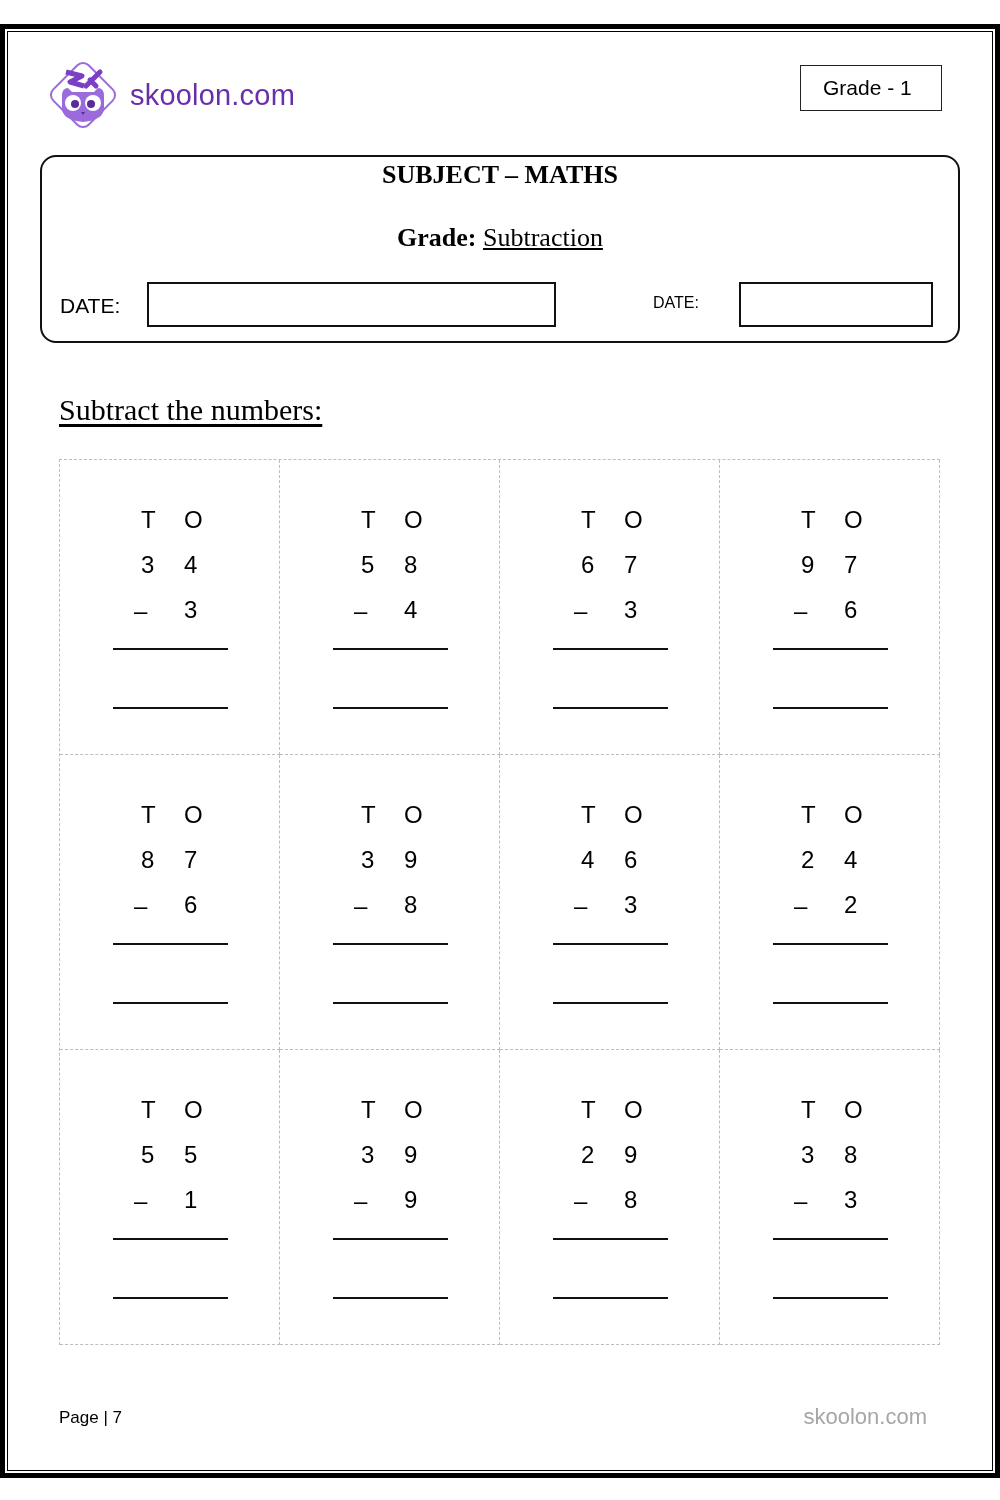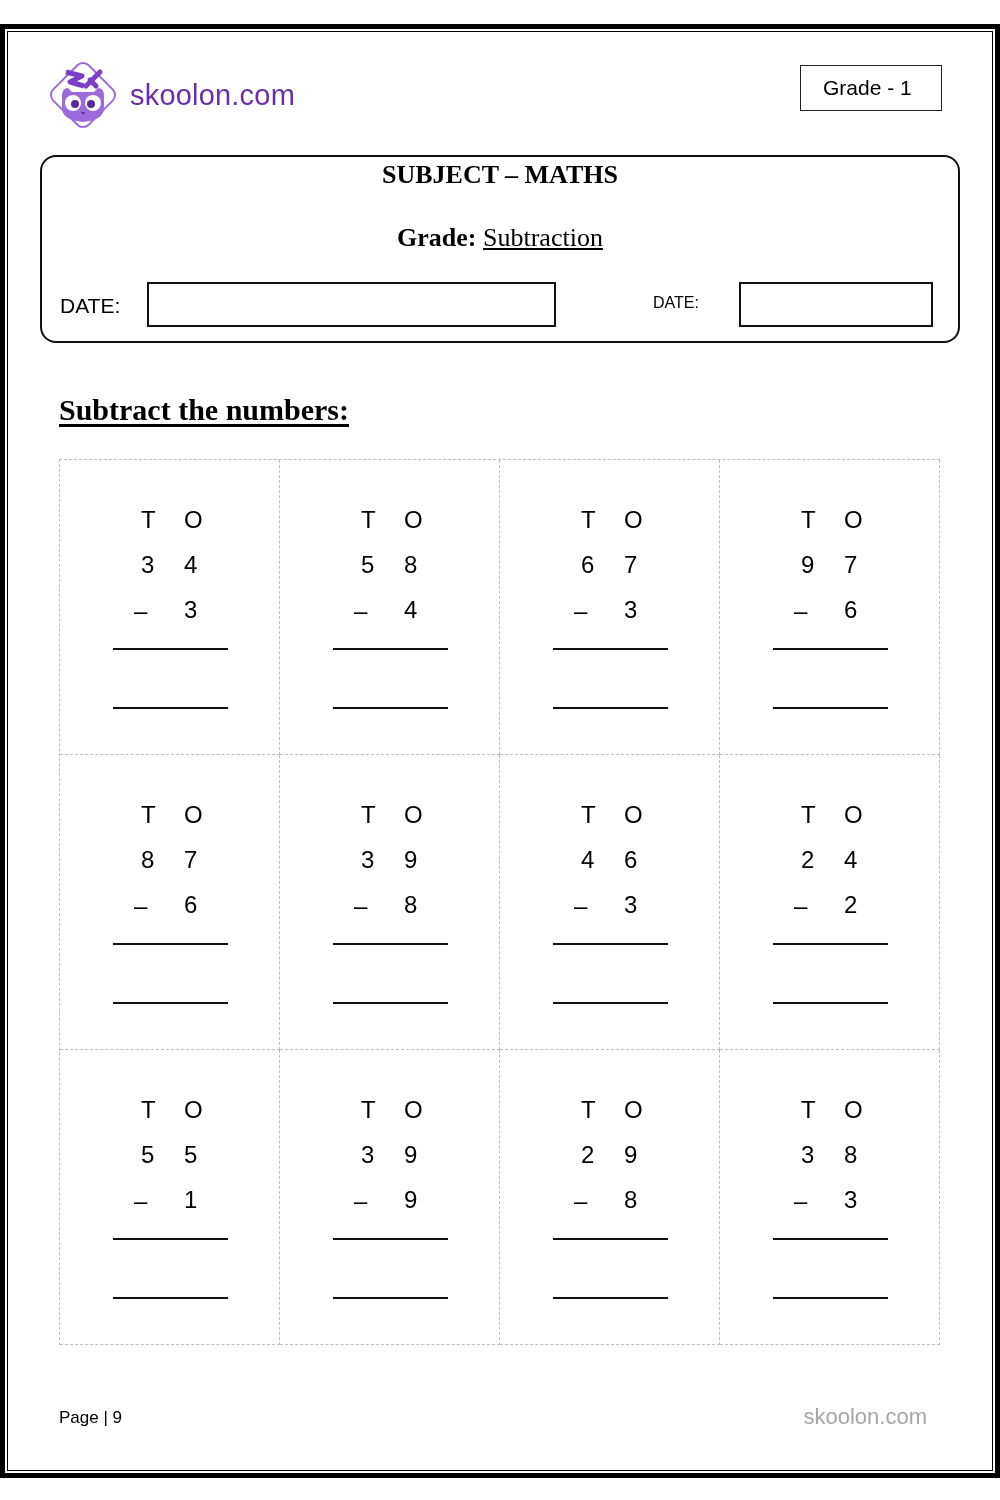"Subtract the numbers:" .instruction { font-weight: bold -> normal }
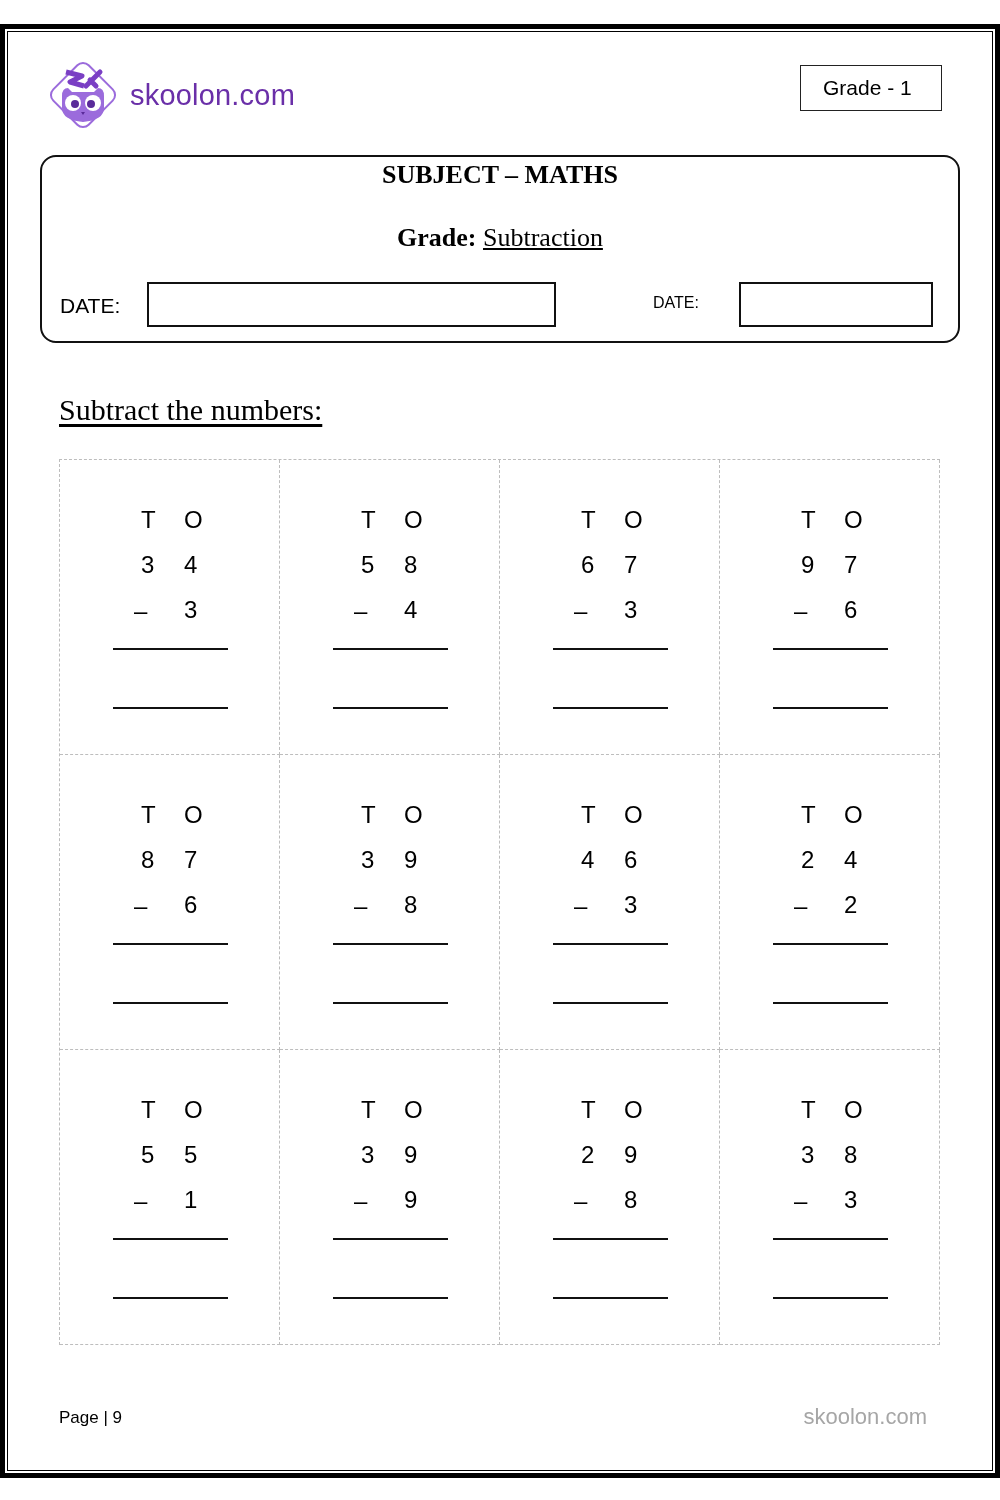"Page | 9" div.footer-page { text: 9 -> 7 }
